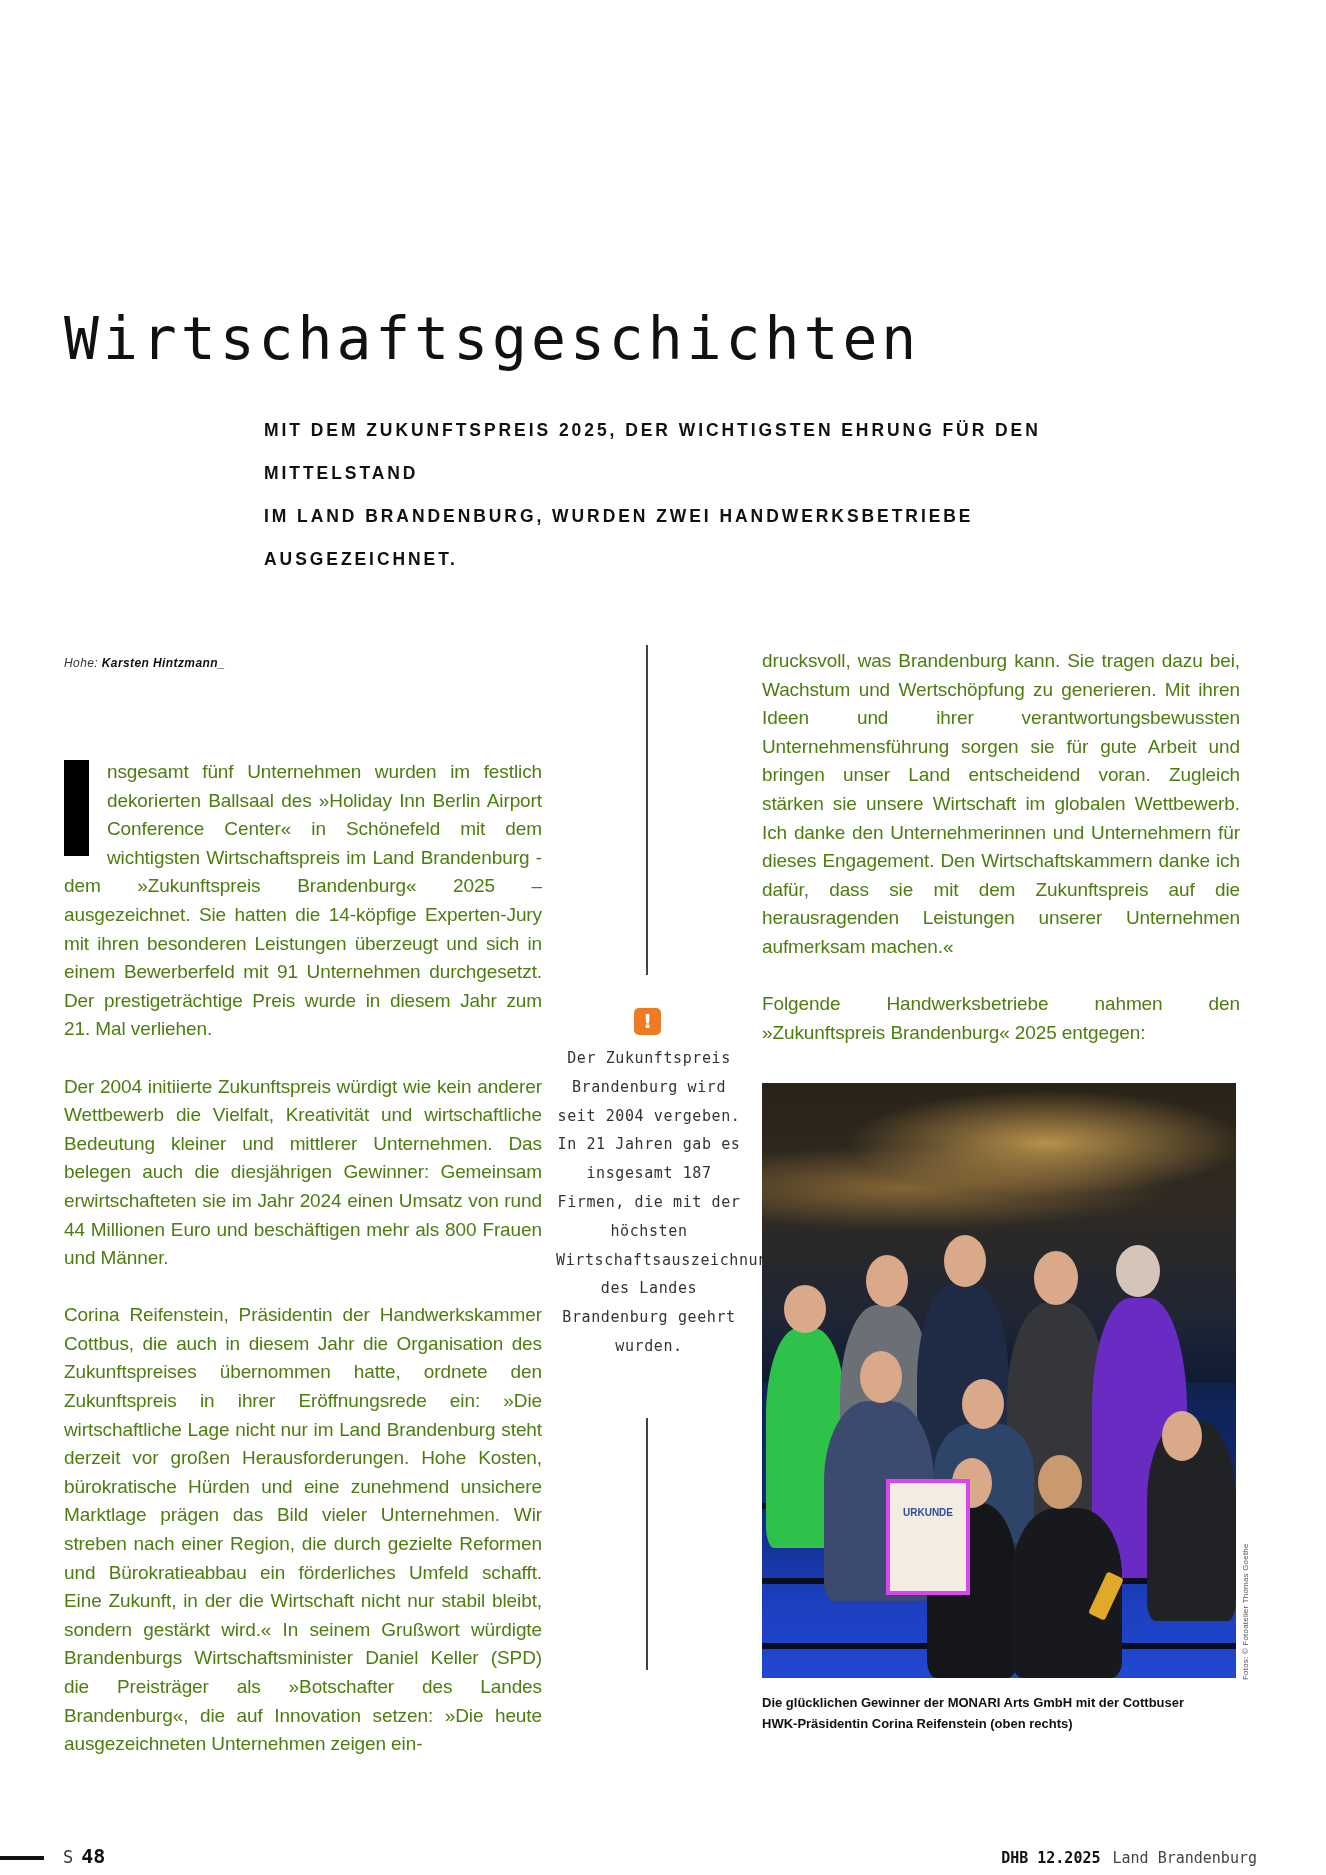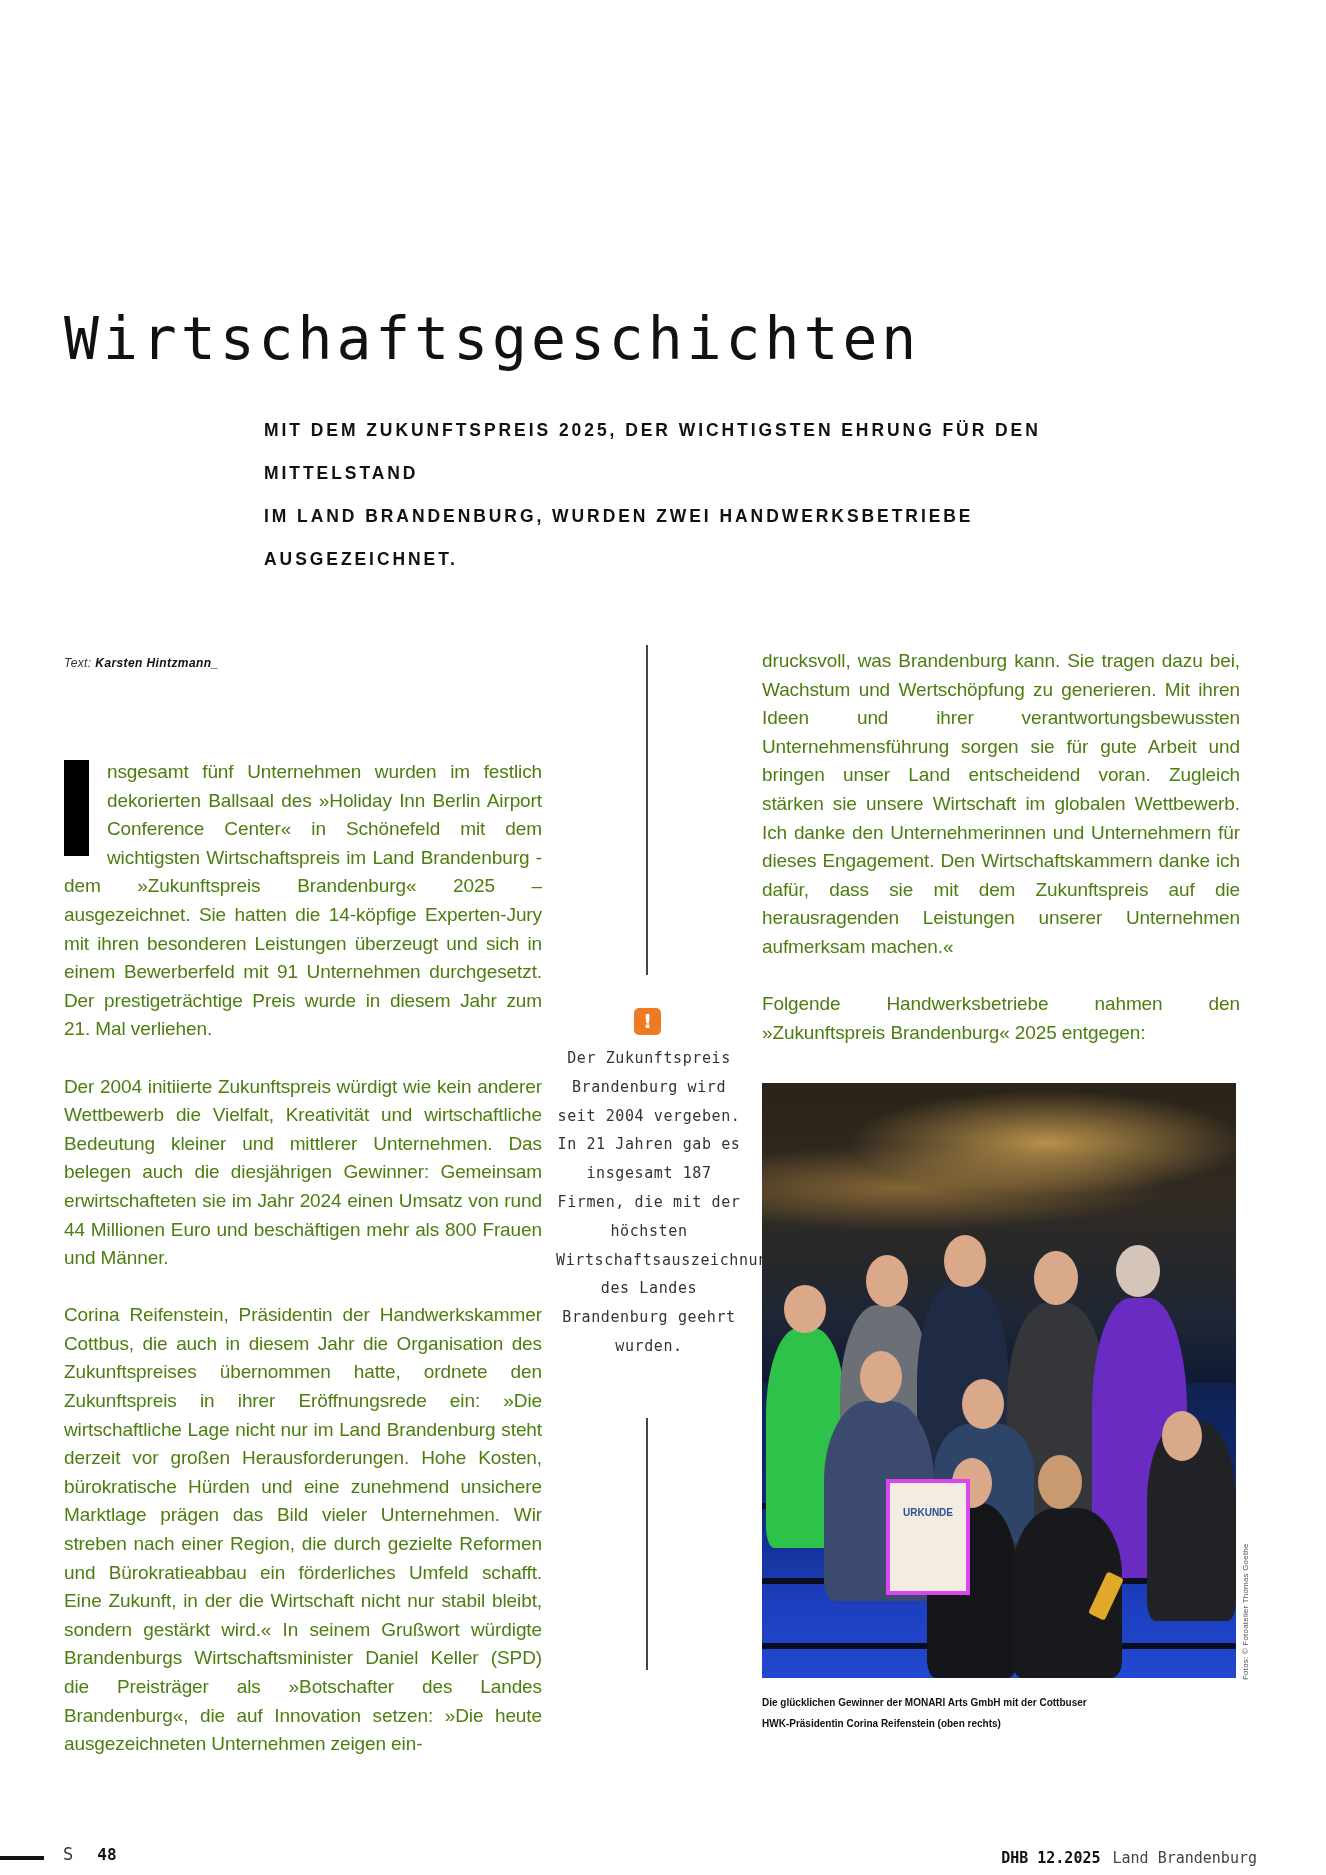"Text:" span { text: Text -> Hohe }
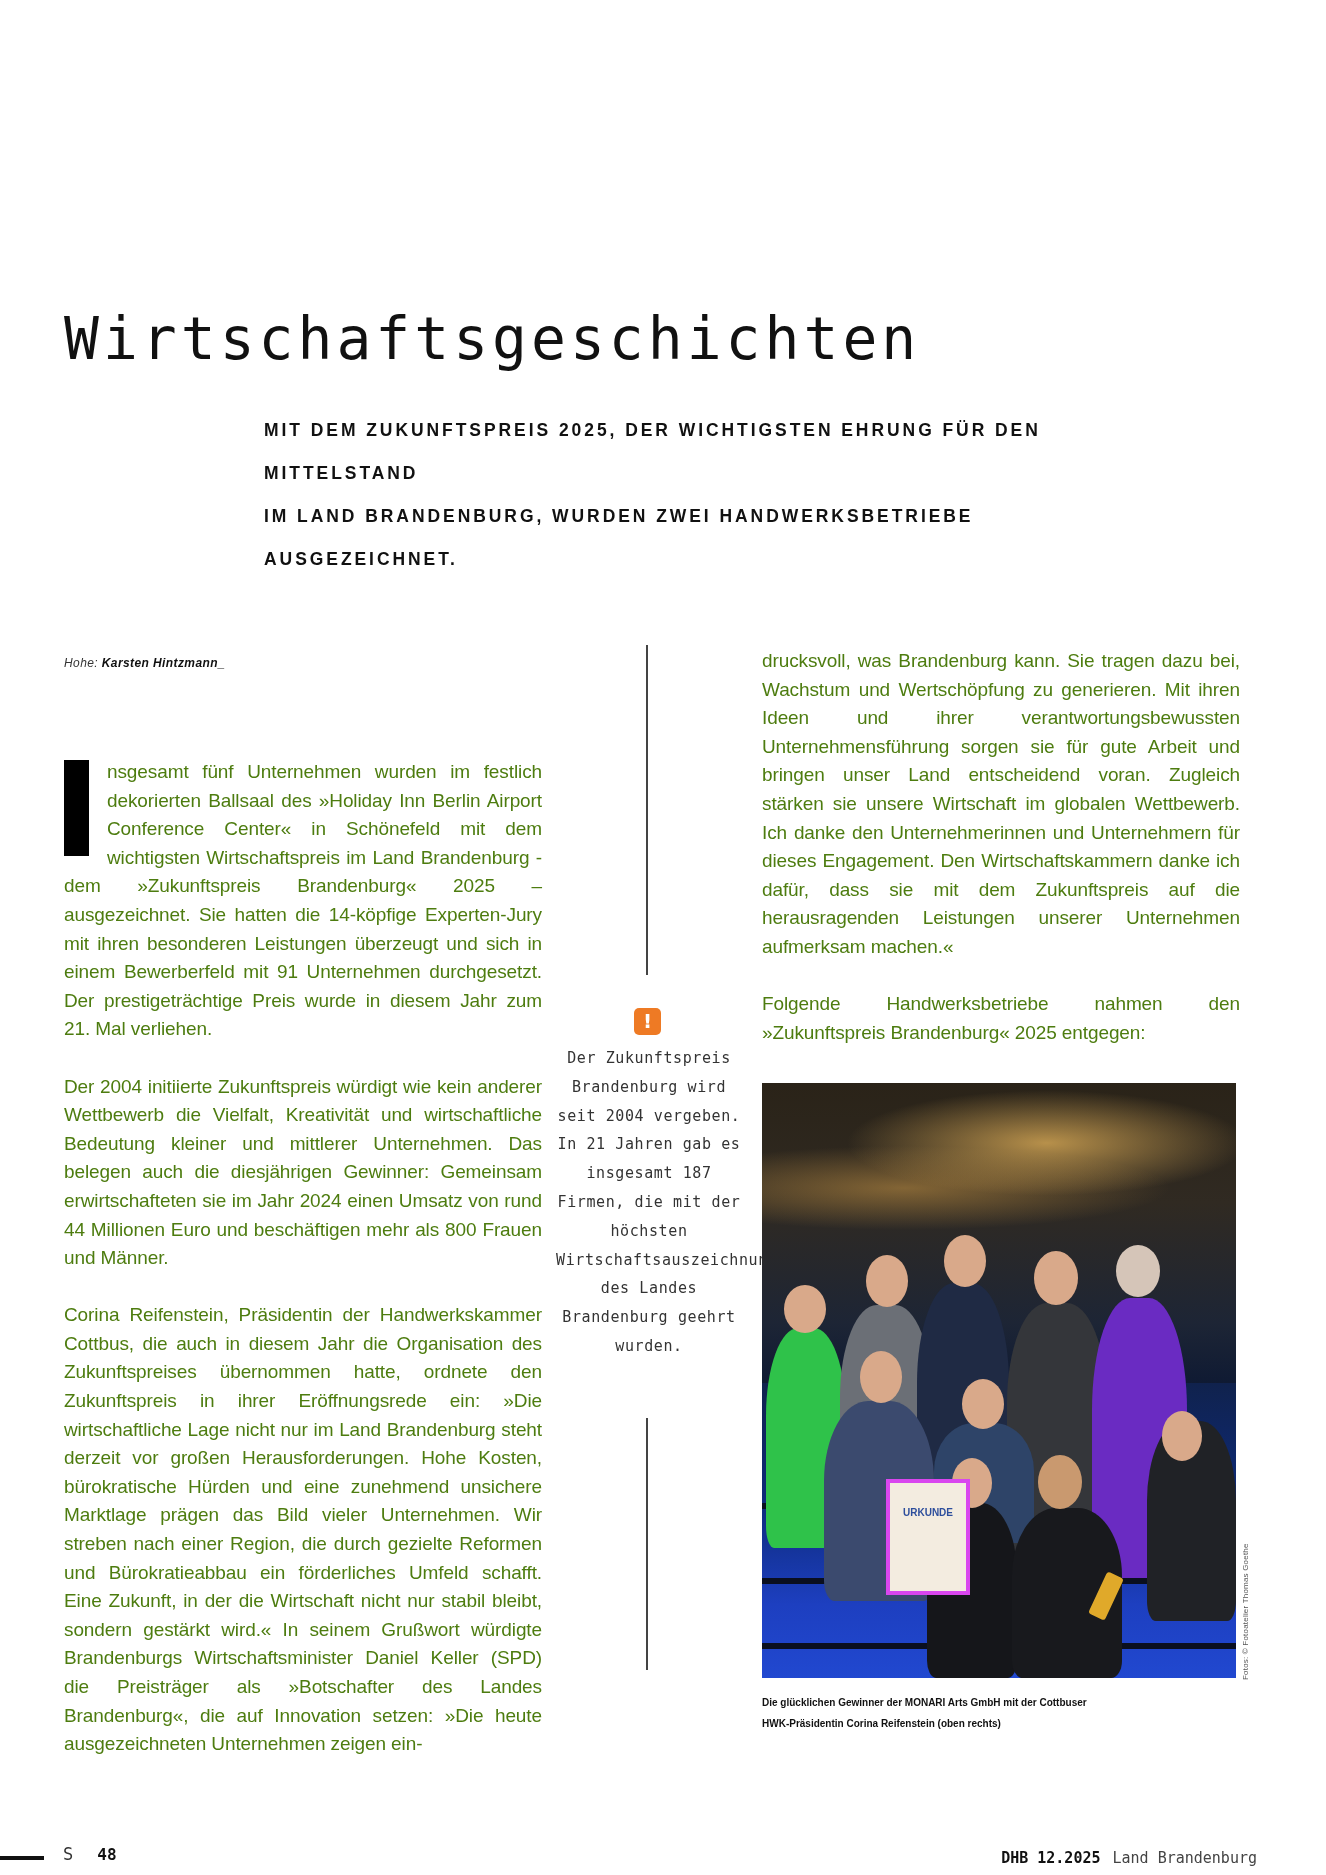"Die glücklichen Gewinner der MONARI" .caption { font-size: 10px -> 13px }
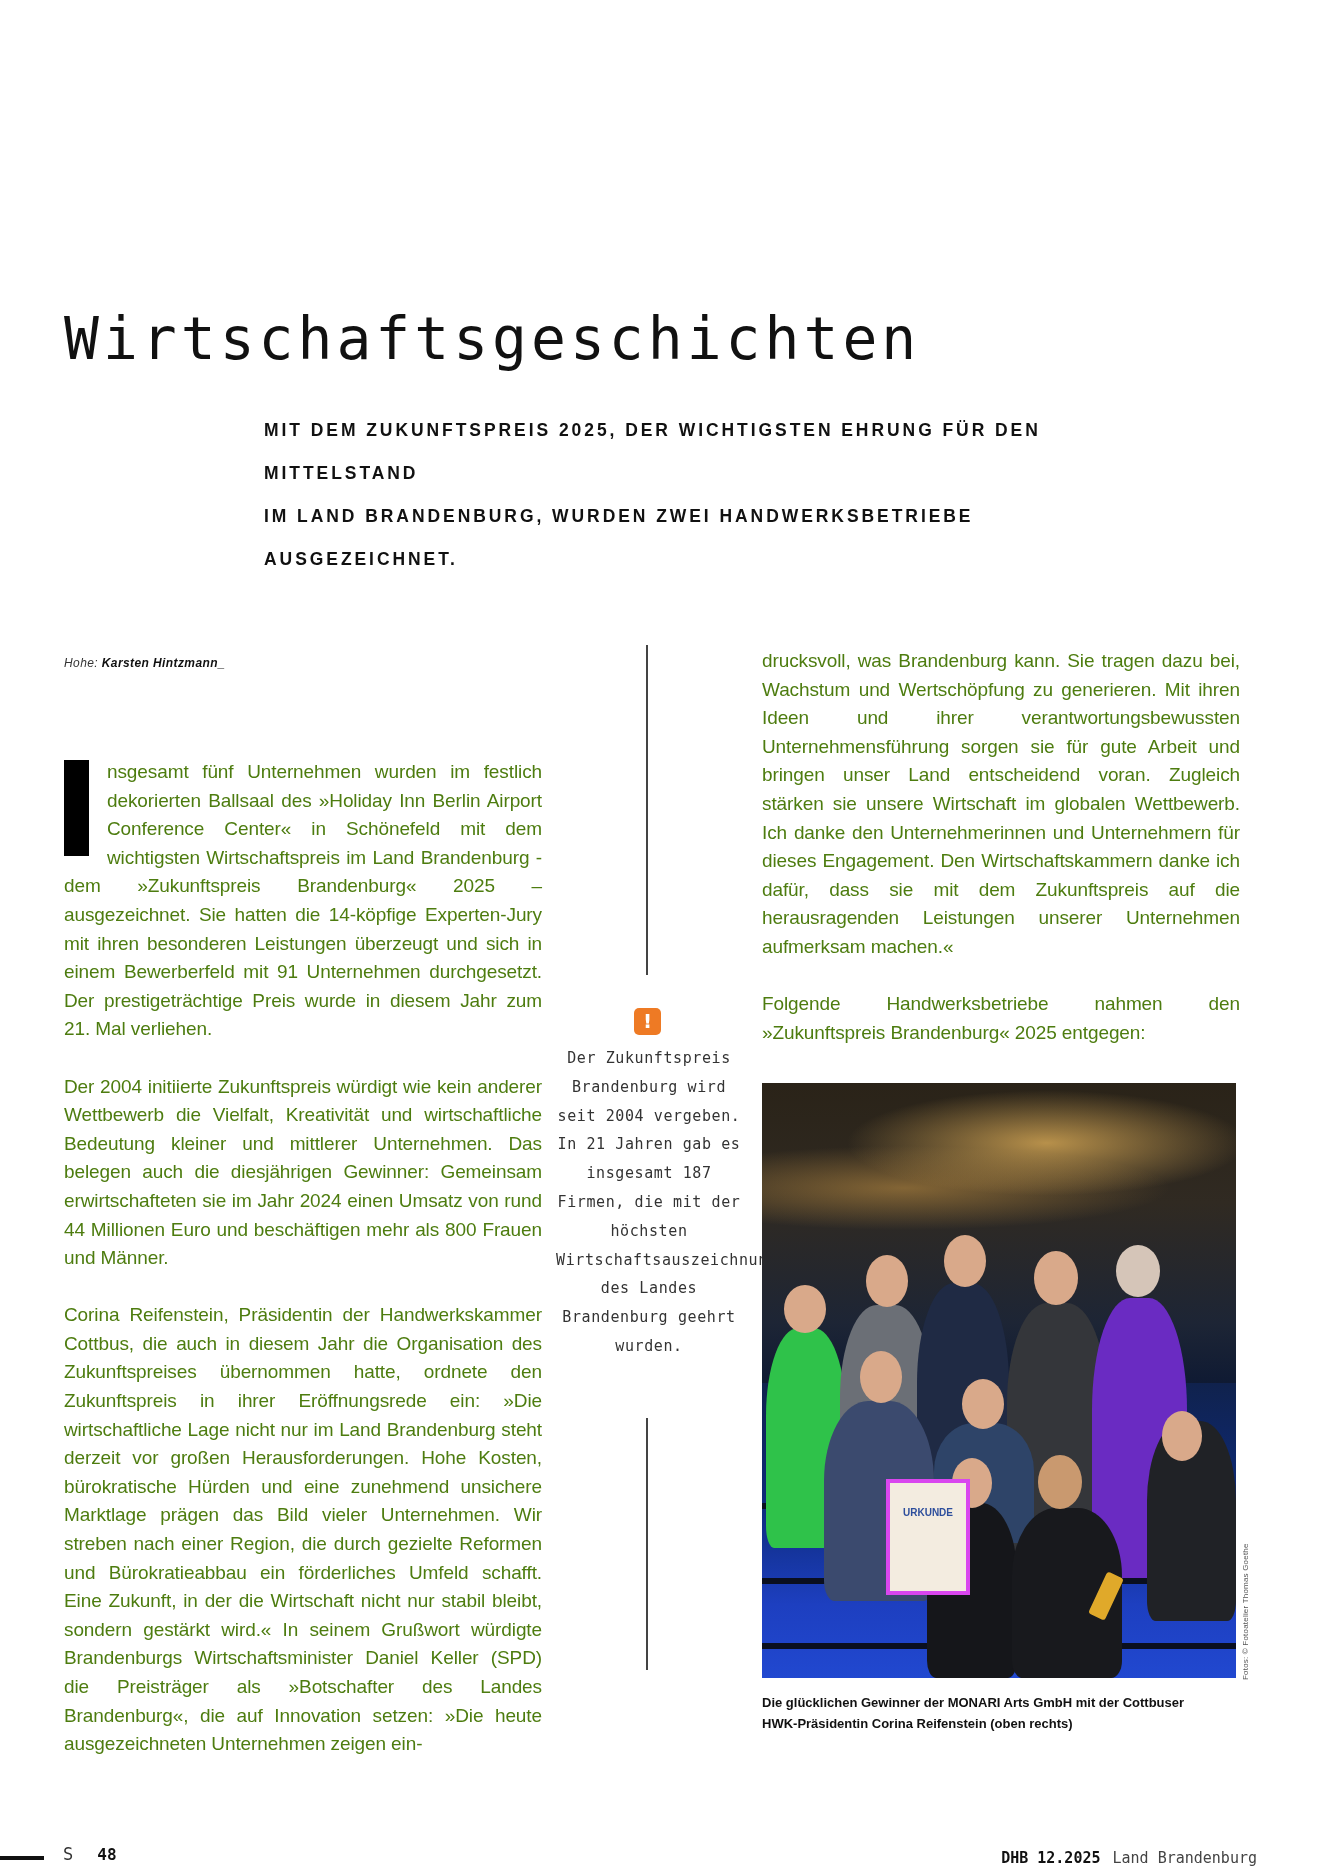"48" .footer-page b { font-size: 16px -> 20px; margin-left: 24px -> 8px }
